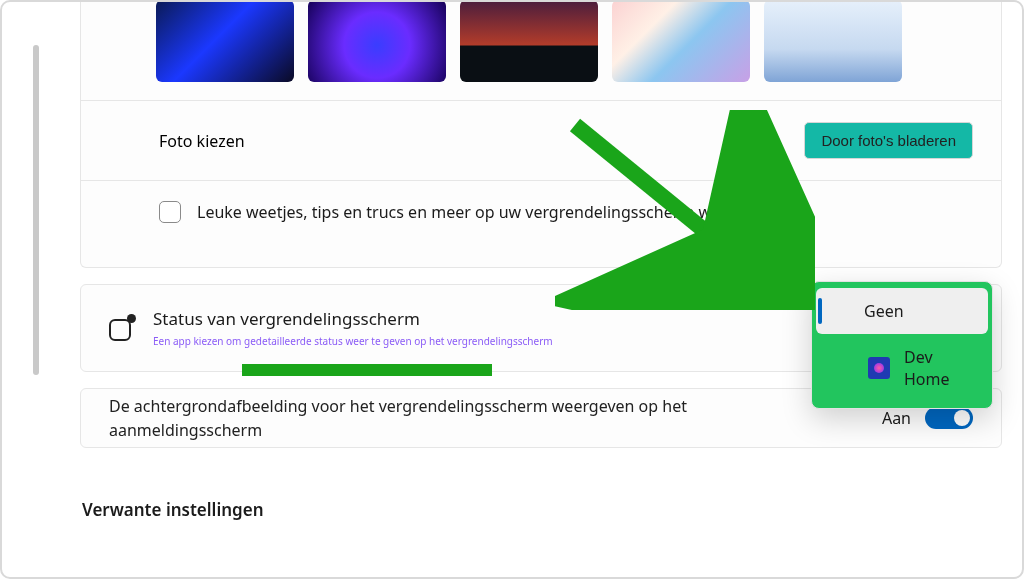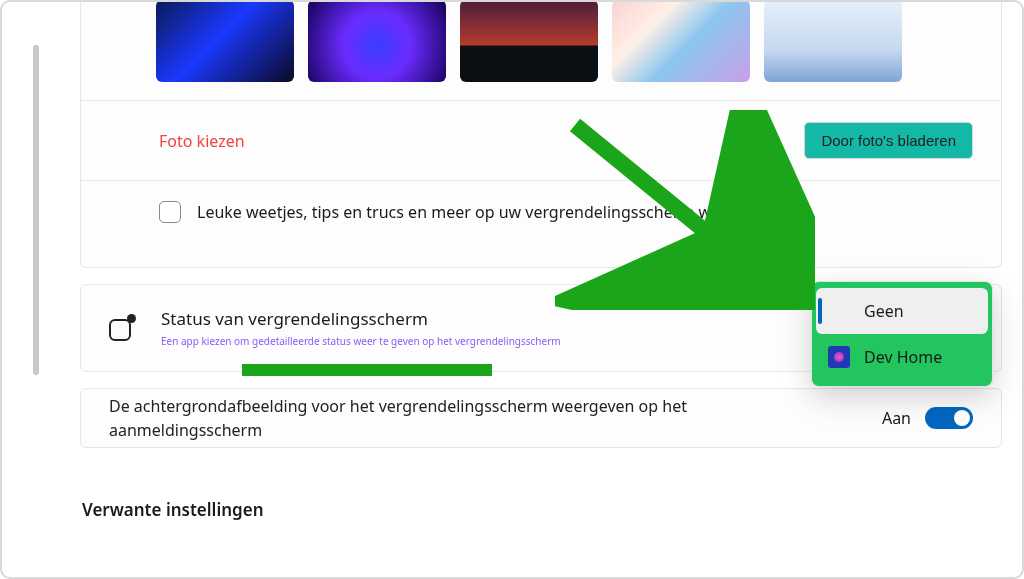"Foto kiezen" .row-label { color: #ef4444 -> #000000 }
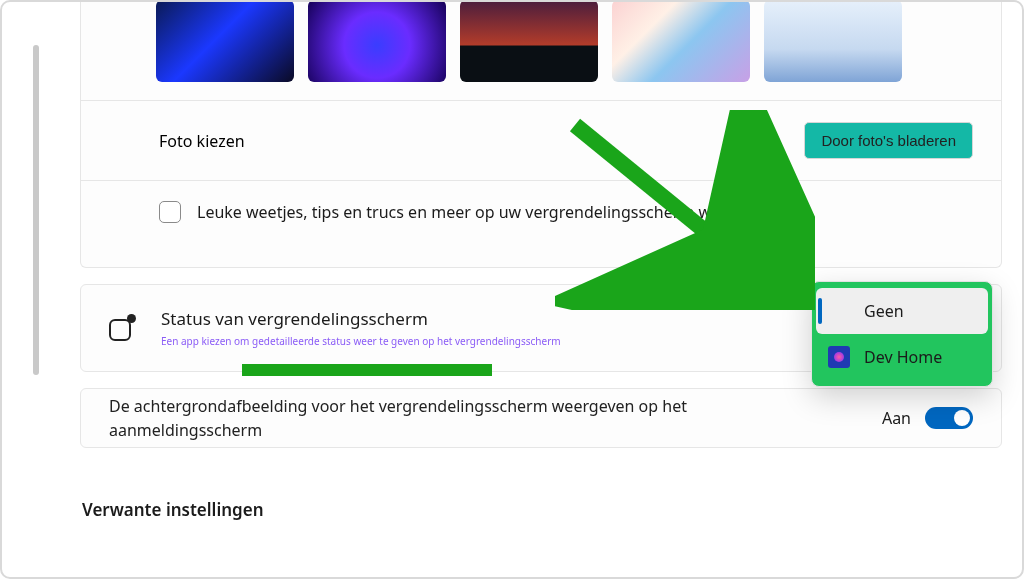"Status van vergrendelingsscherm" .status-card { gap: 26px -> 18px }
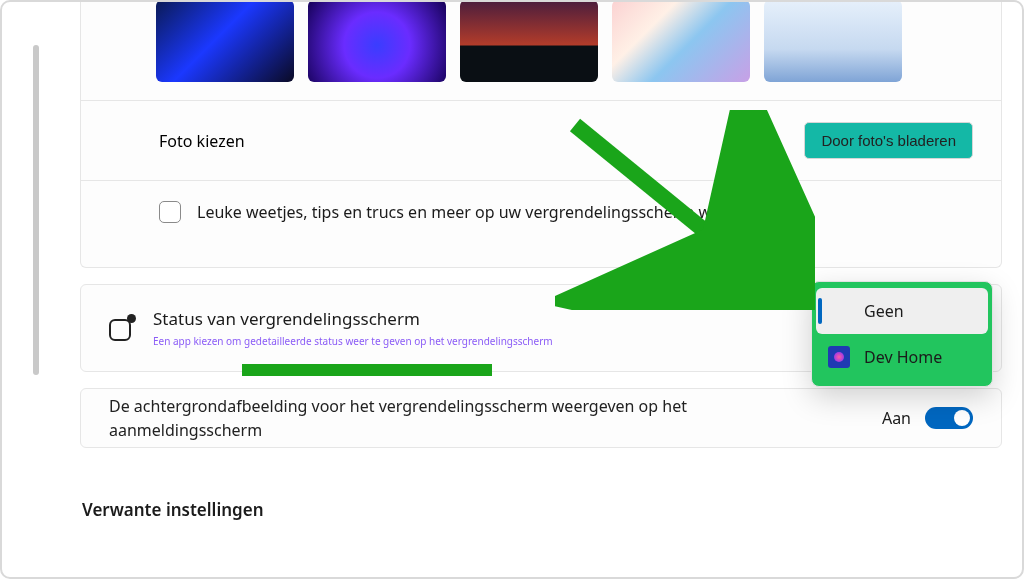"Dev Home" .fly-item { margin-left: none -> 40px }
